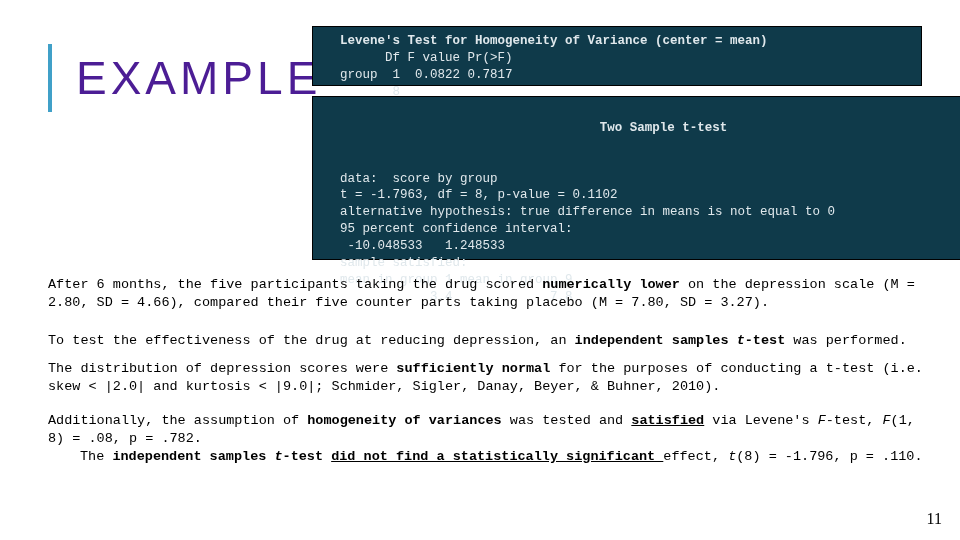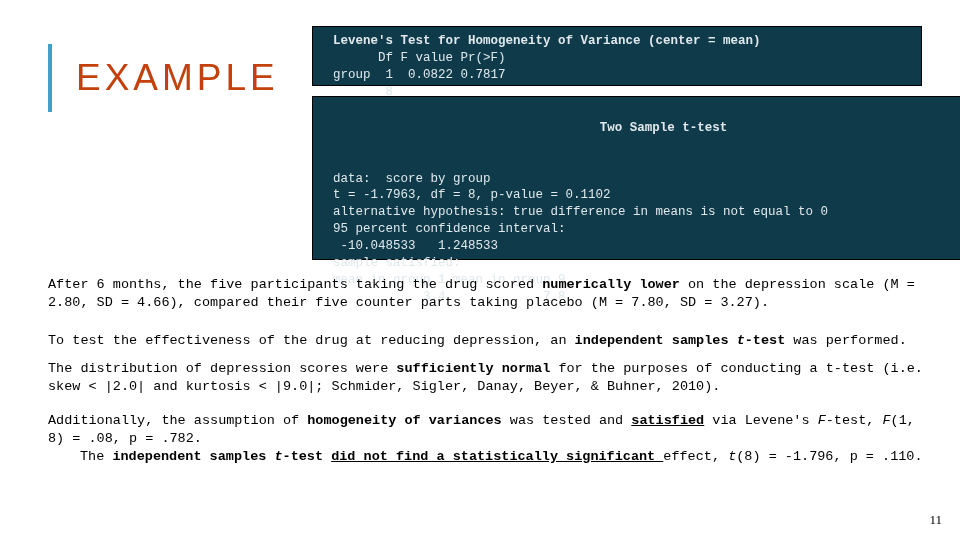"Levene's Test for Homogeneity of" .console { padding: 6px 20px -> 6px 27px }
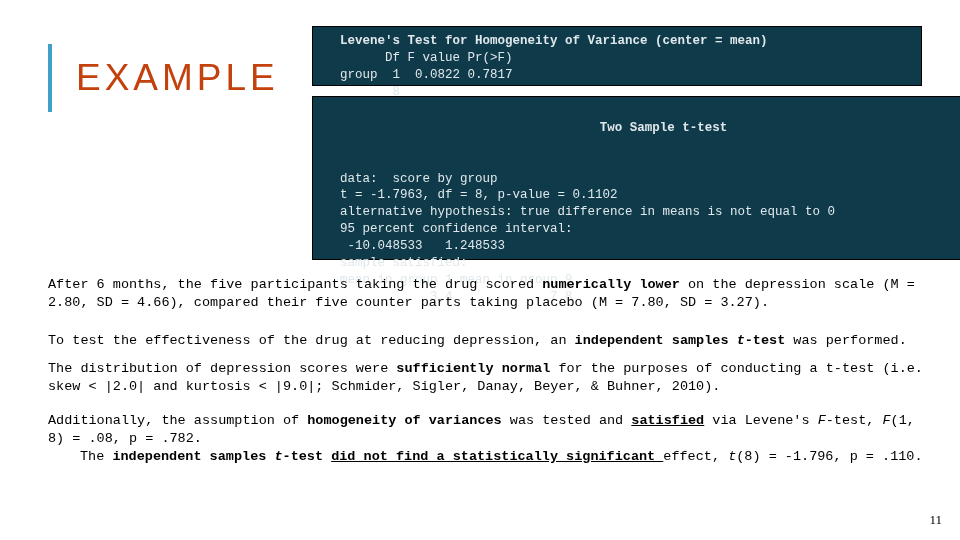"EXAMPLE" .title-text { color: #c2410c -> #4c1d95; font-size: 37px -> 46px }
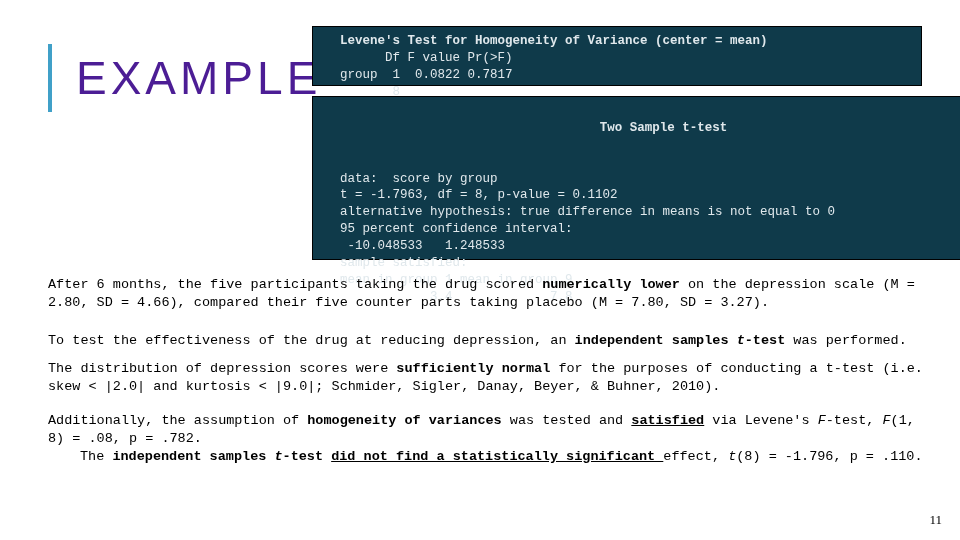"11" .pagenum { font-size: 13px -> 16px }
